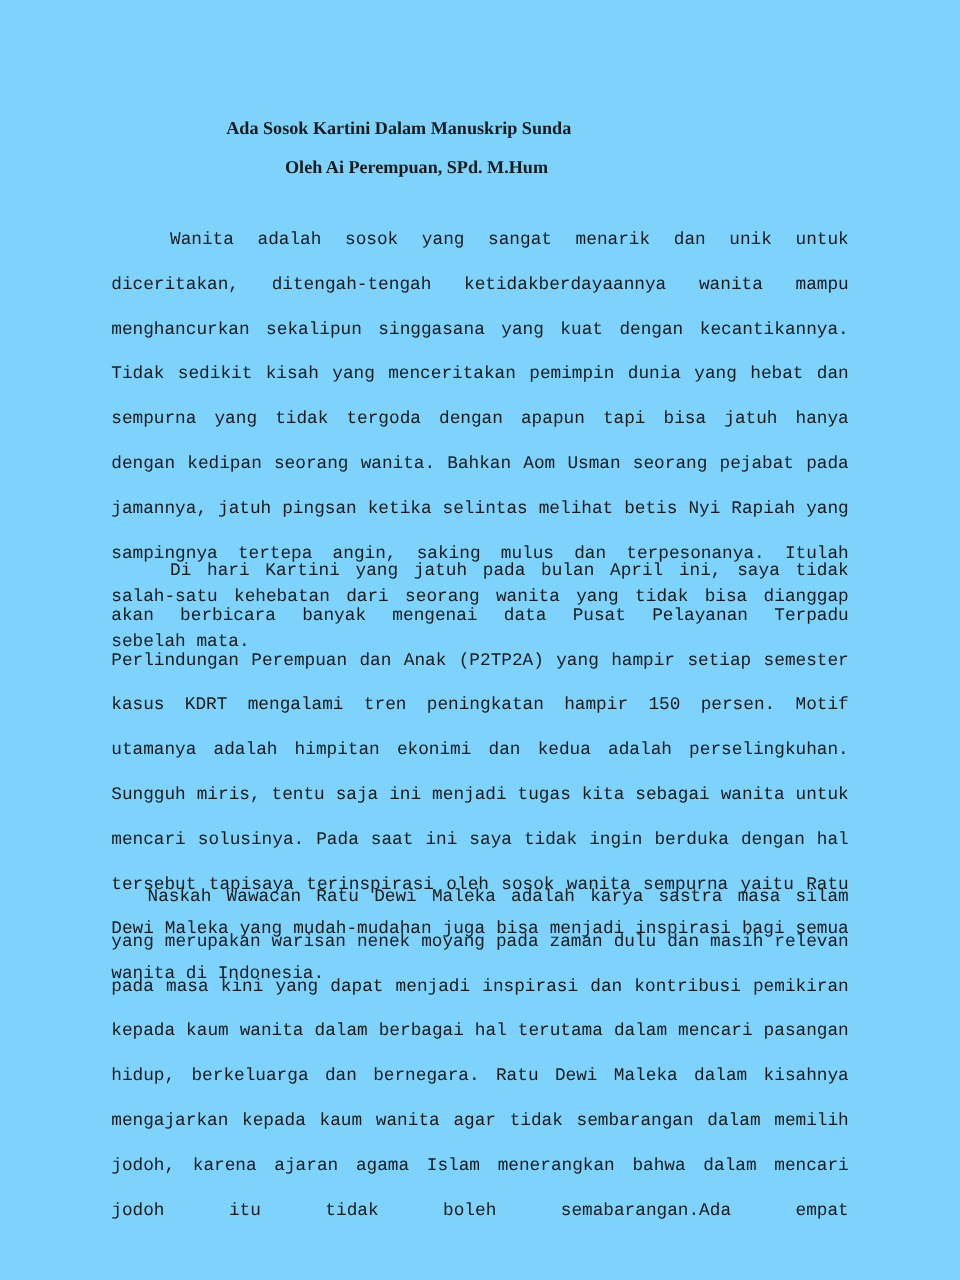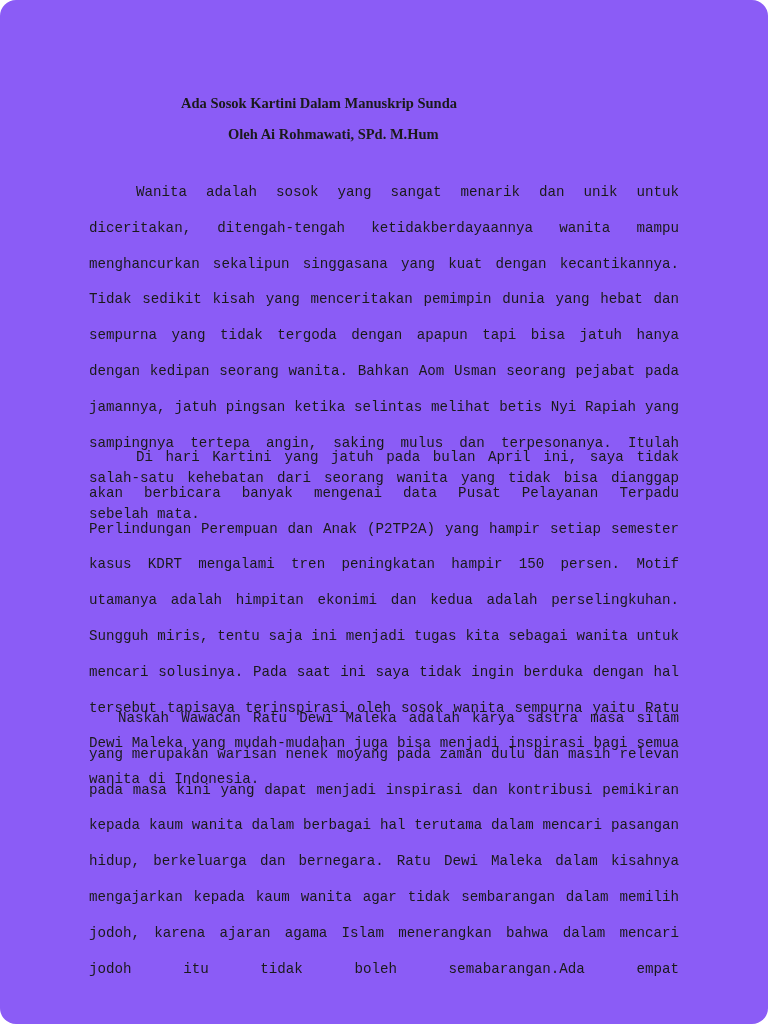"Ada Sosok Kartini Dalam Manuskrip" .page { background: #8b5cf6 -> #7dd3fc; border-radius: 16px -> none }
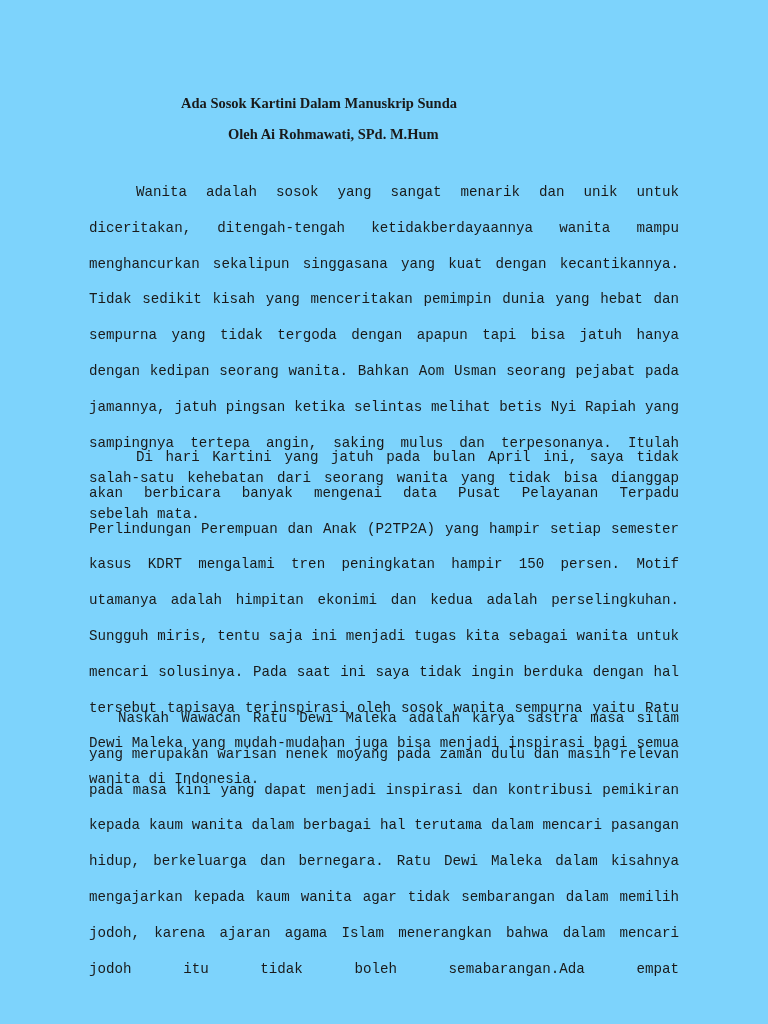"Oleh Ai Rohmawati, SPd. M.Hum" div.title-author { text: Rohmawati -> Perempuan }
